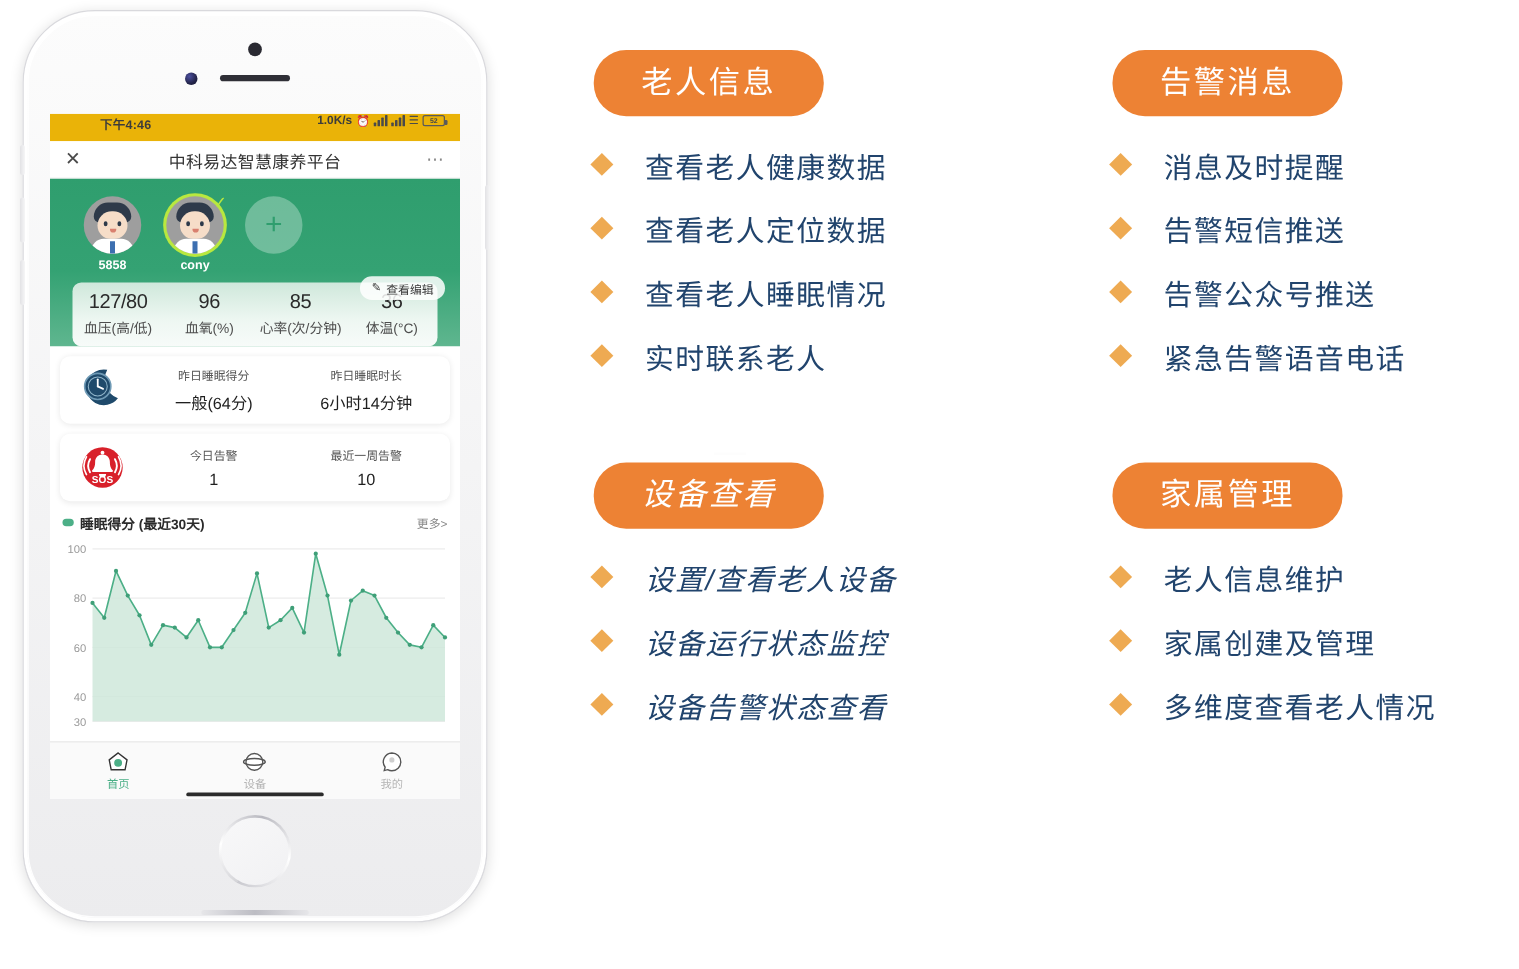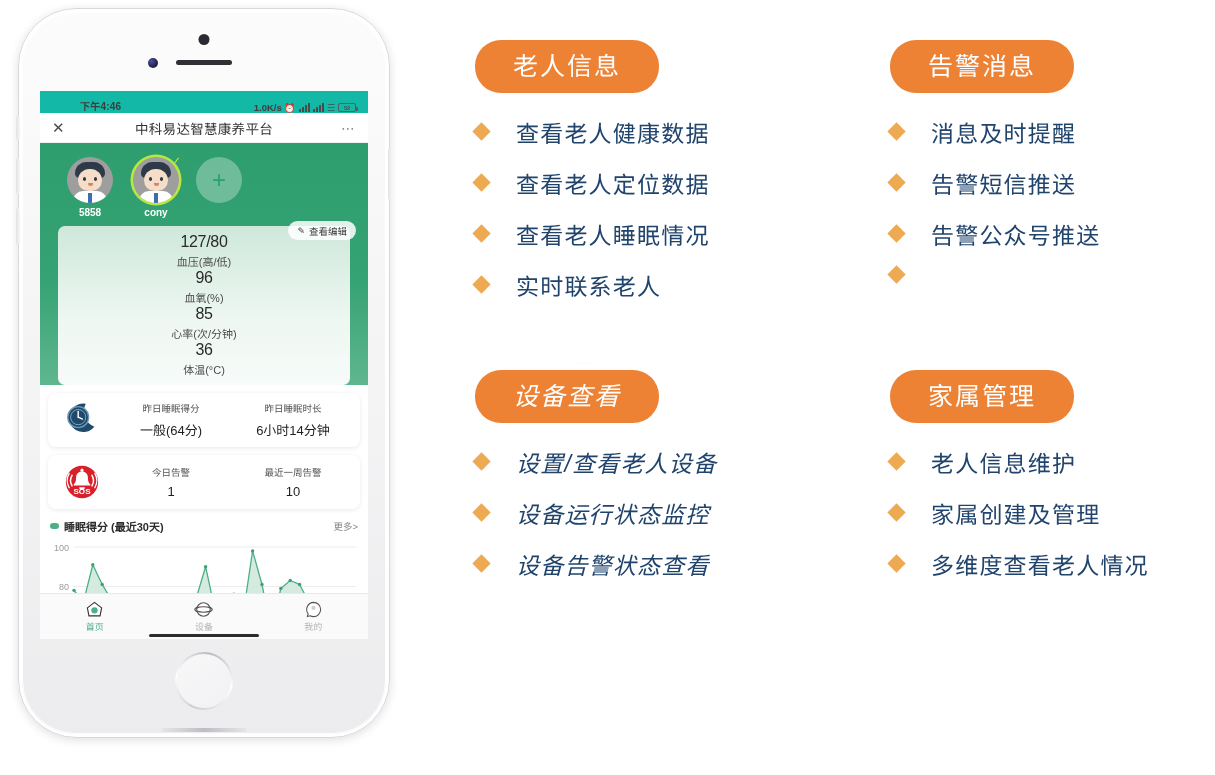"下午4:46" .status-bar { align-items: flex-end -> flex-start; background: #14b8a6 -> #eab308 }
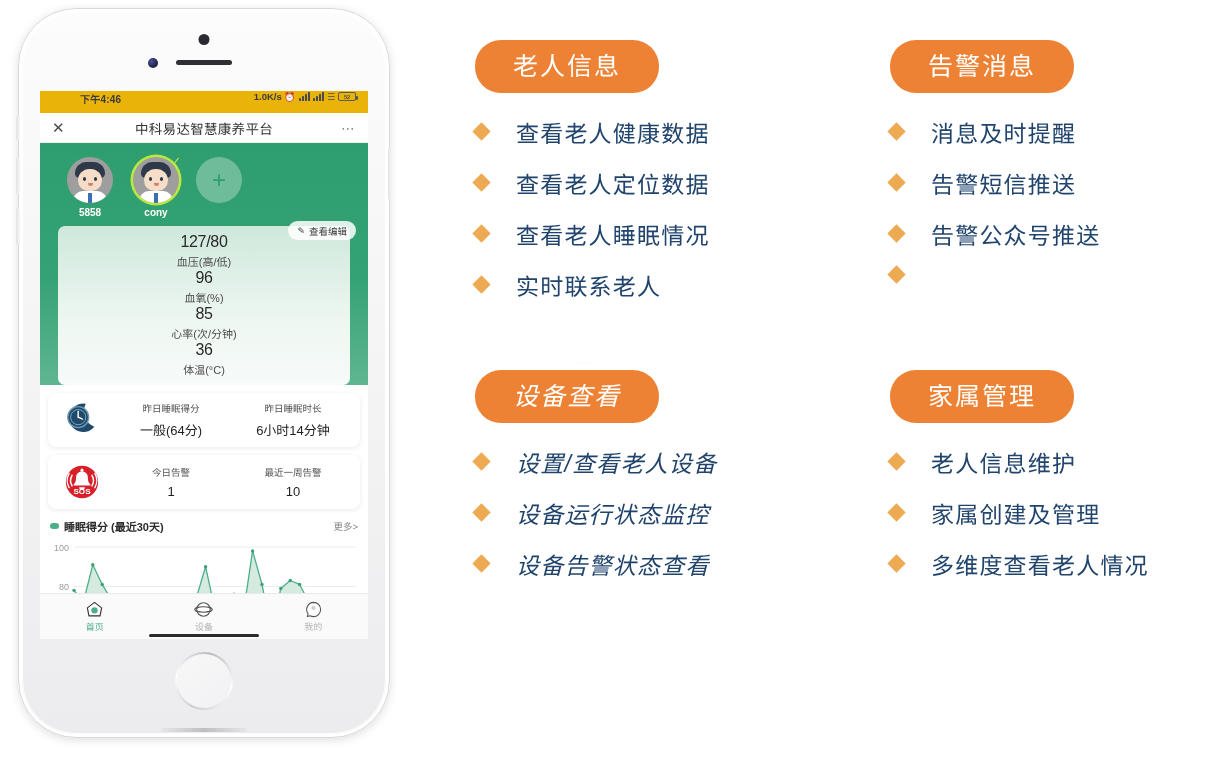"127/80" .vitals { flex-direction: column -> none }
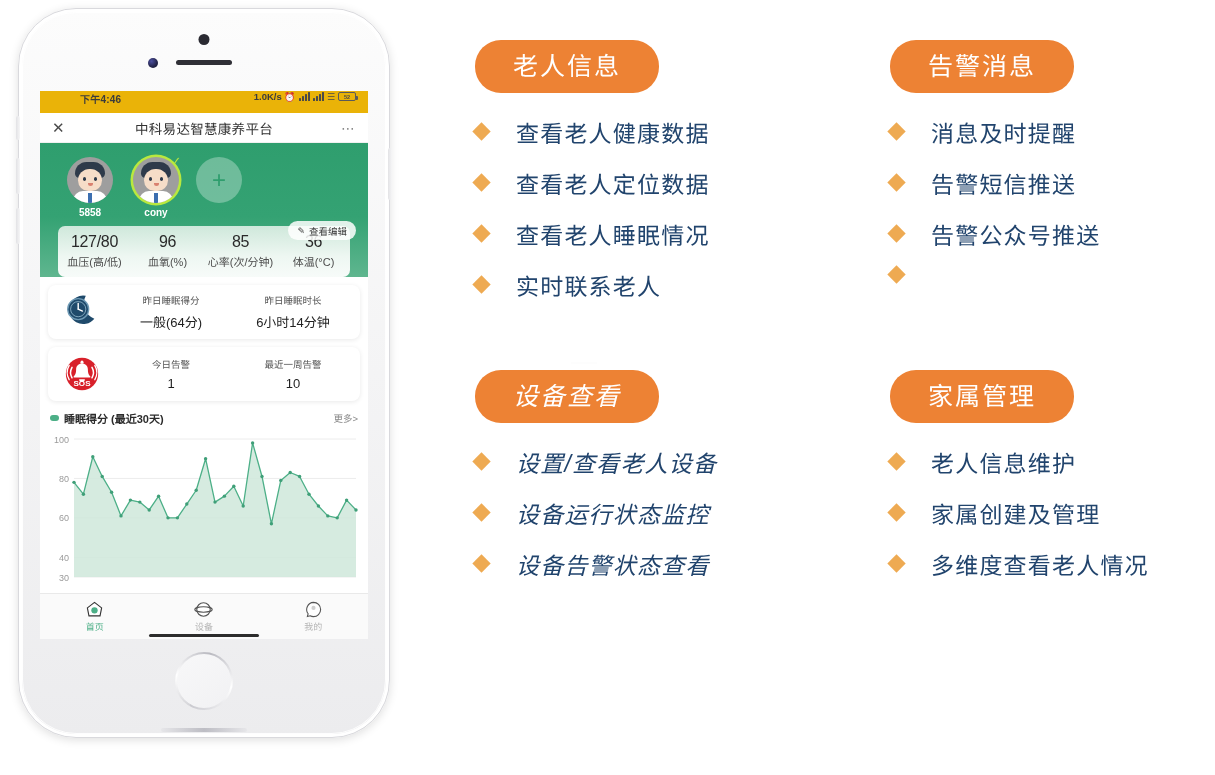"紧急告警语音电话" span.bullet-text { html: none -> <span>紧急告警语音电话</span> }
